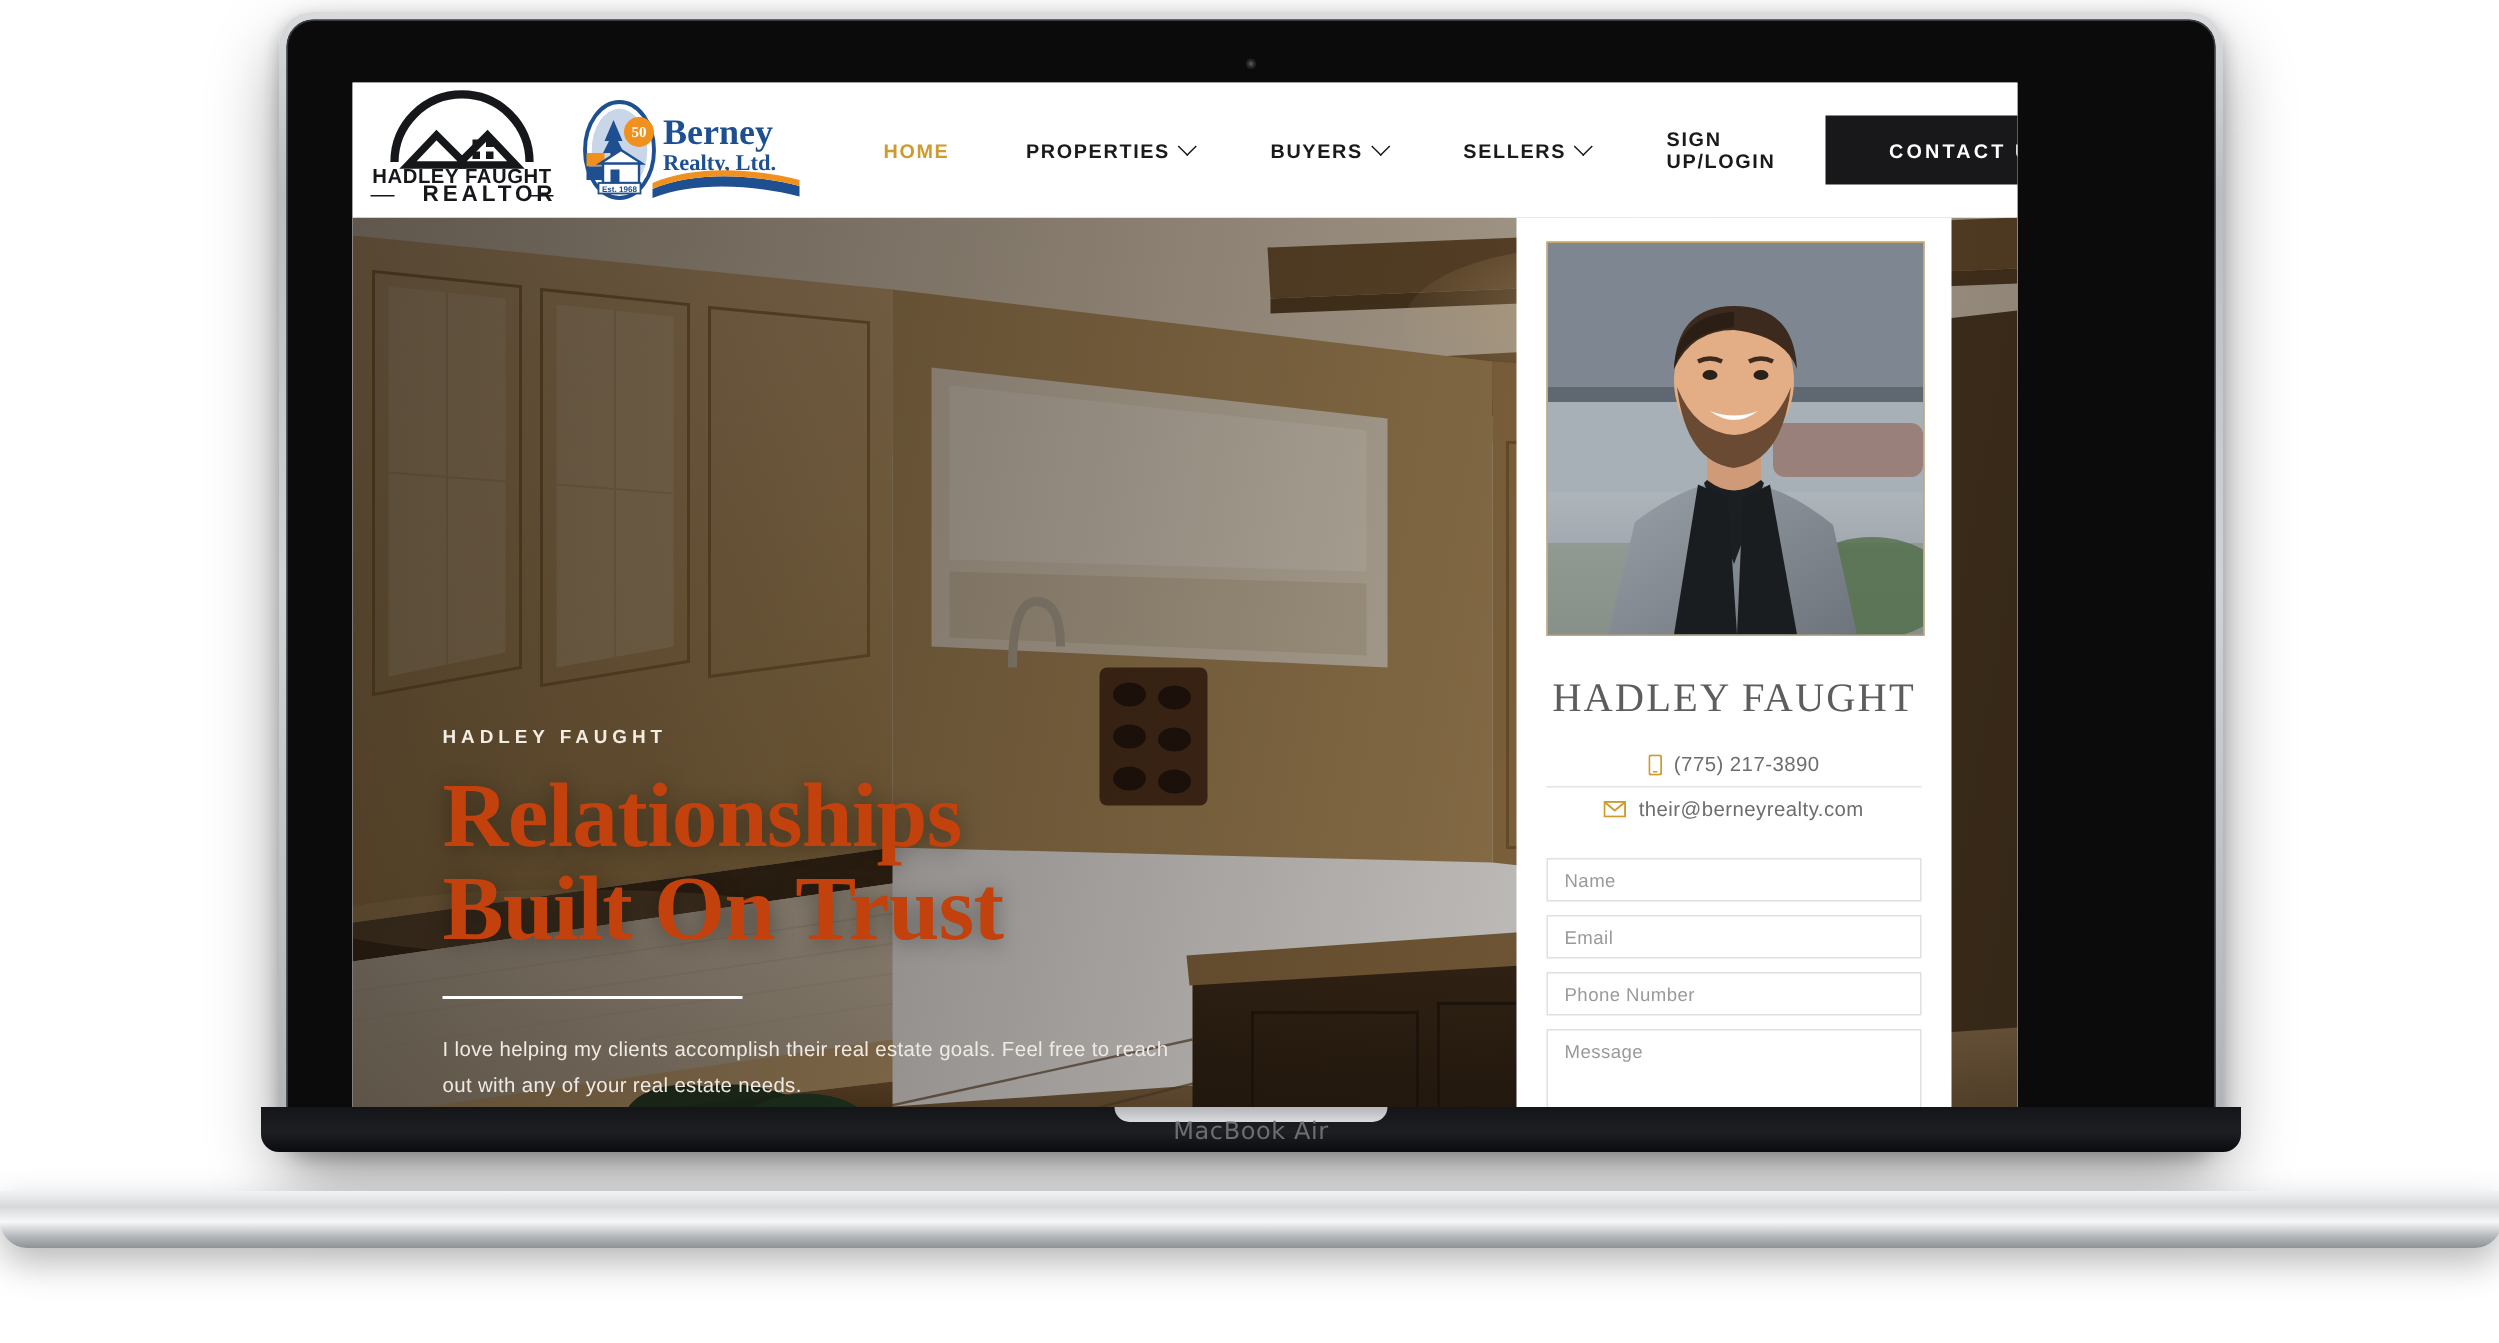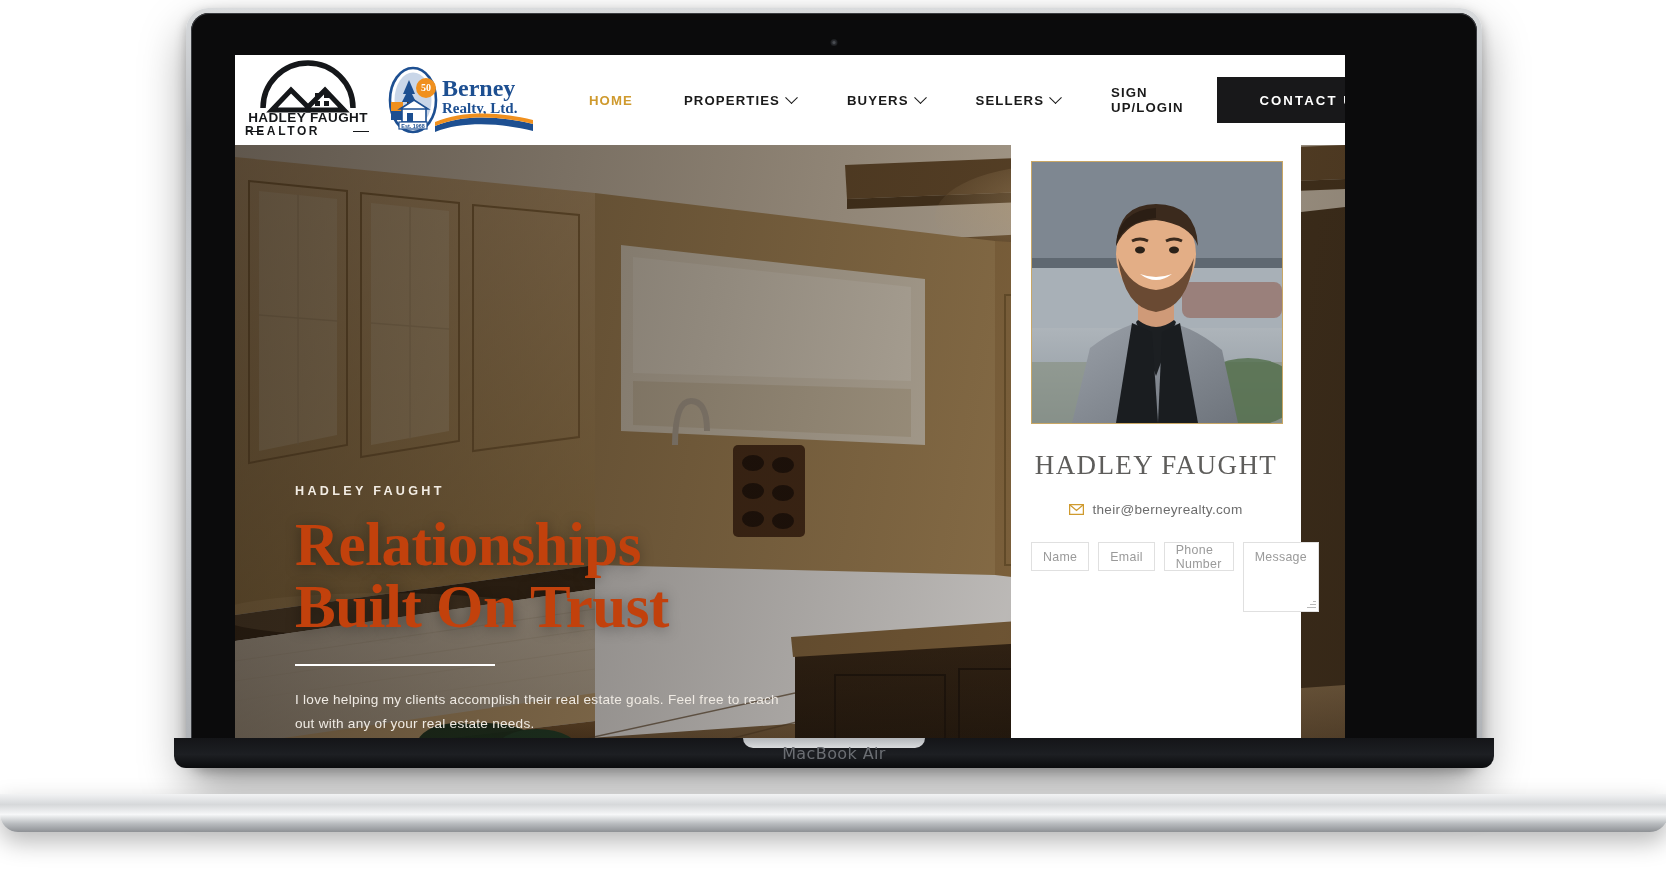"REALTOR" .hf-sub { font-size: 12px -> 15px; text-align: left -> right }
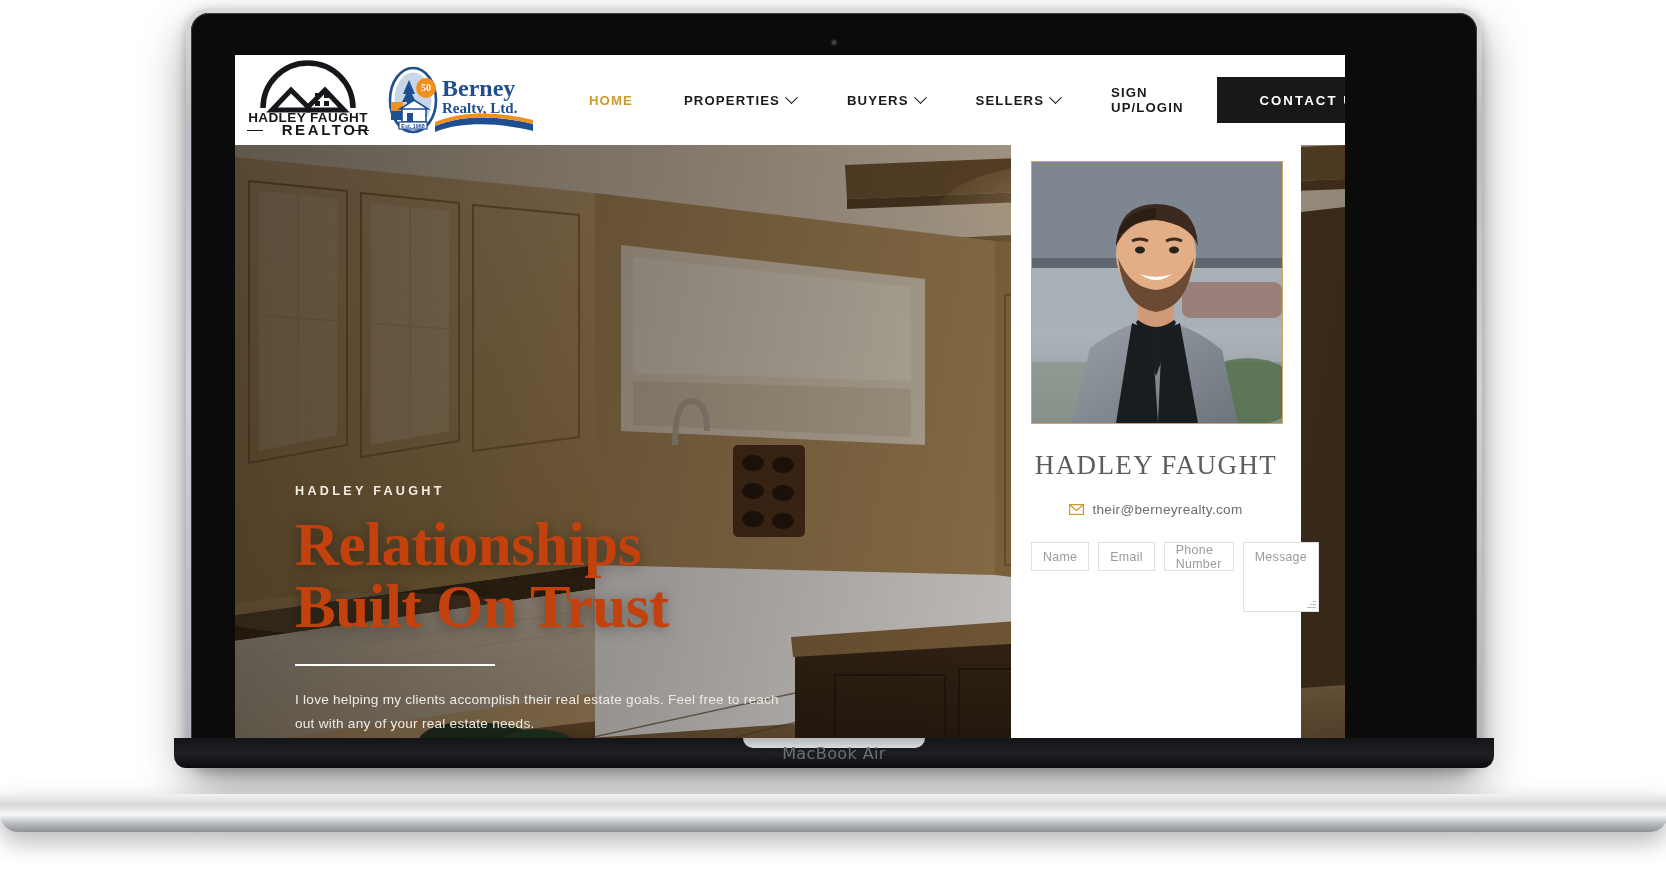"(775) 217-3890" div.contact-line { html: none -> <div> <span> <svg> <rect></rect> <rect></rect> </svg> </span> <span>(775) 217-3890</span> </div> }
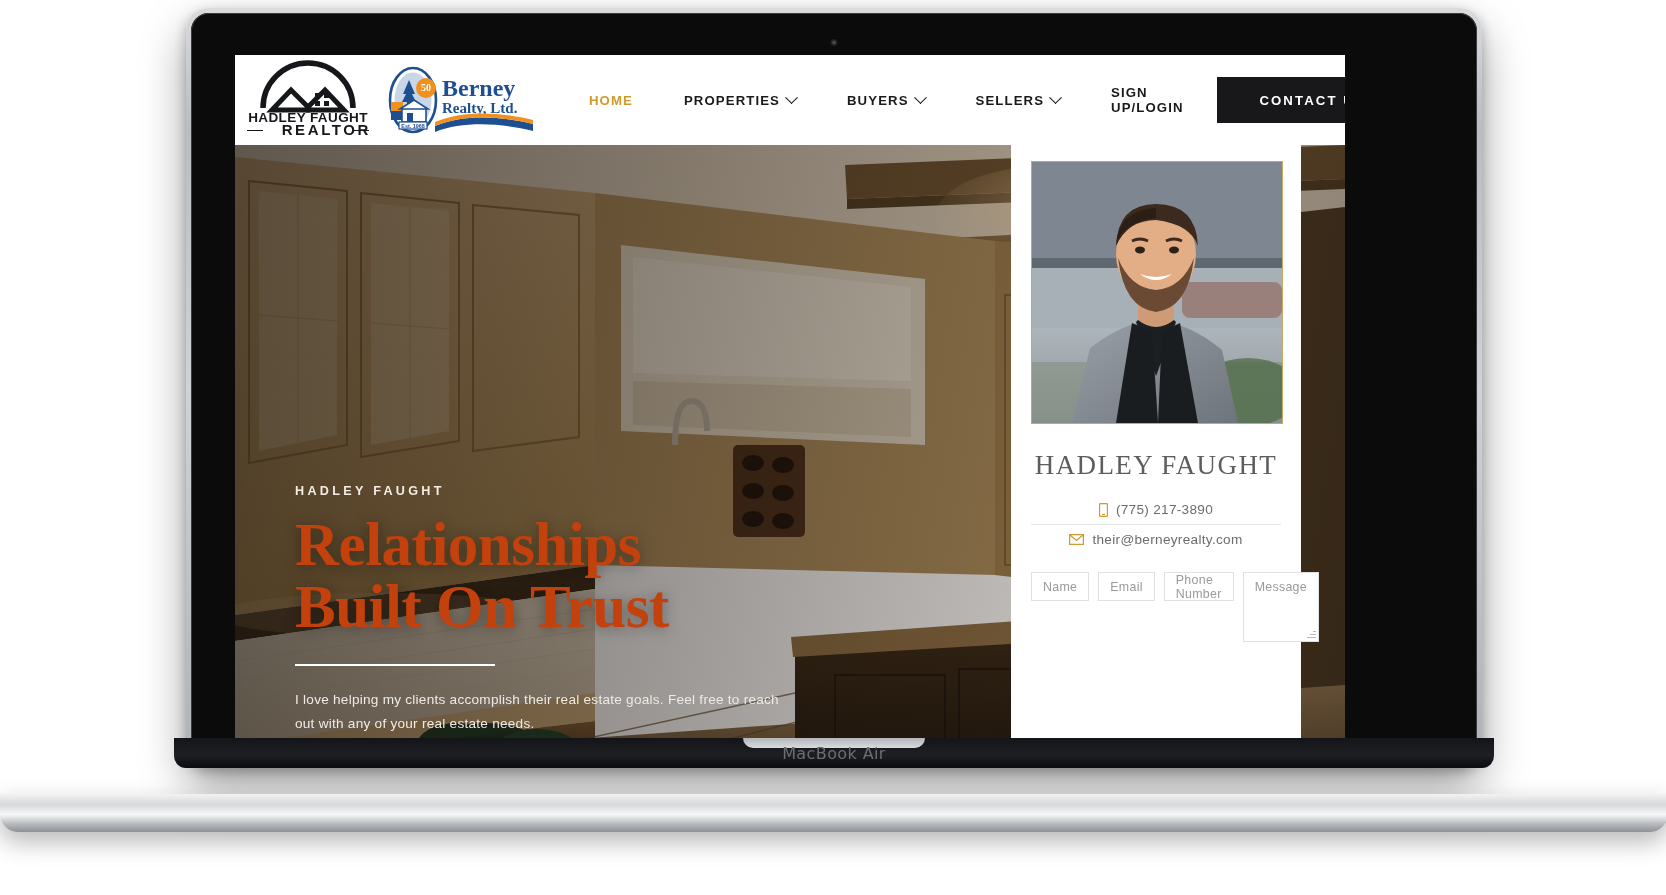"Name" .form { flex-direction: row -> column }
